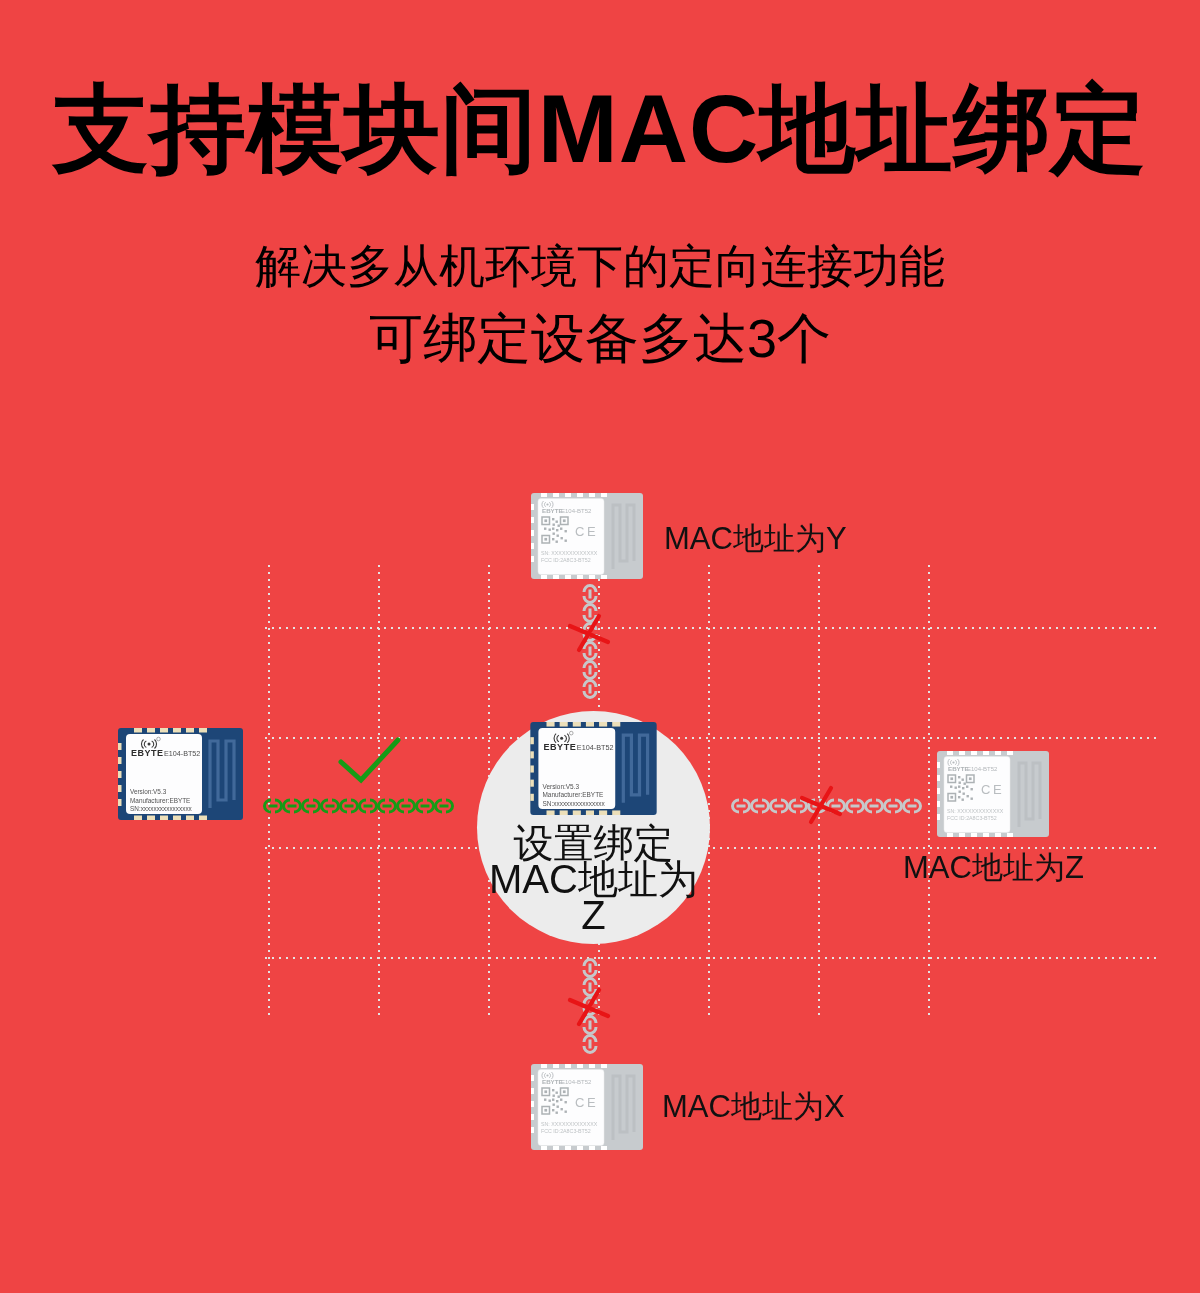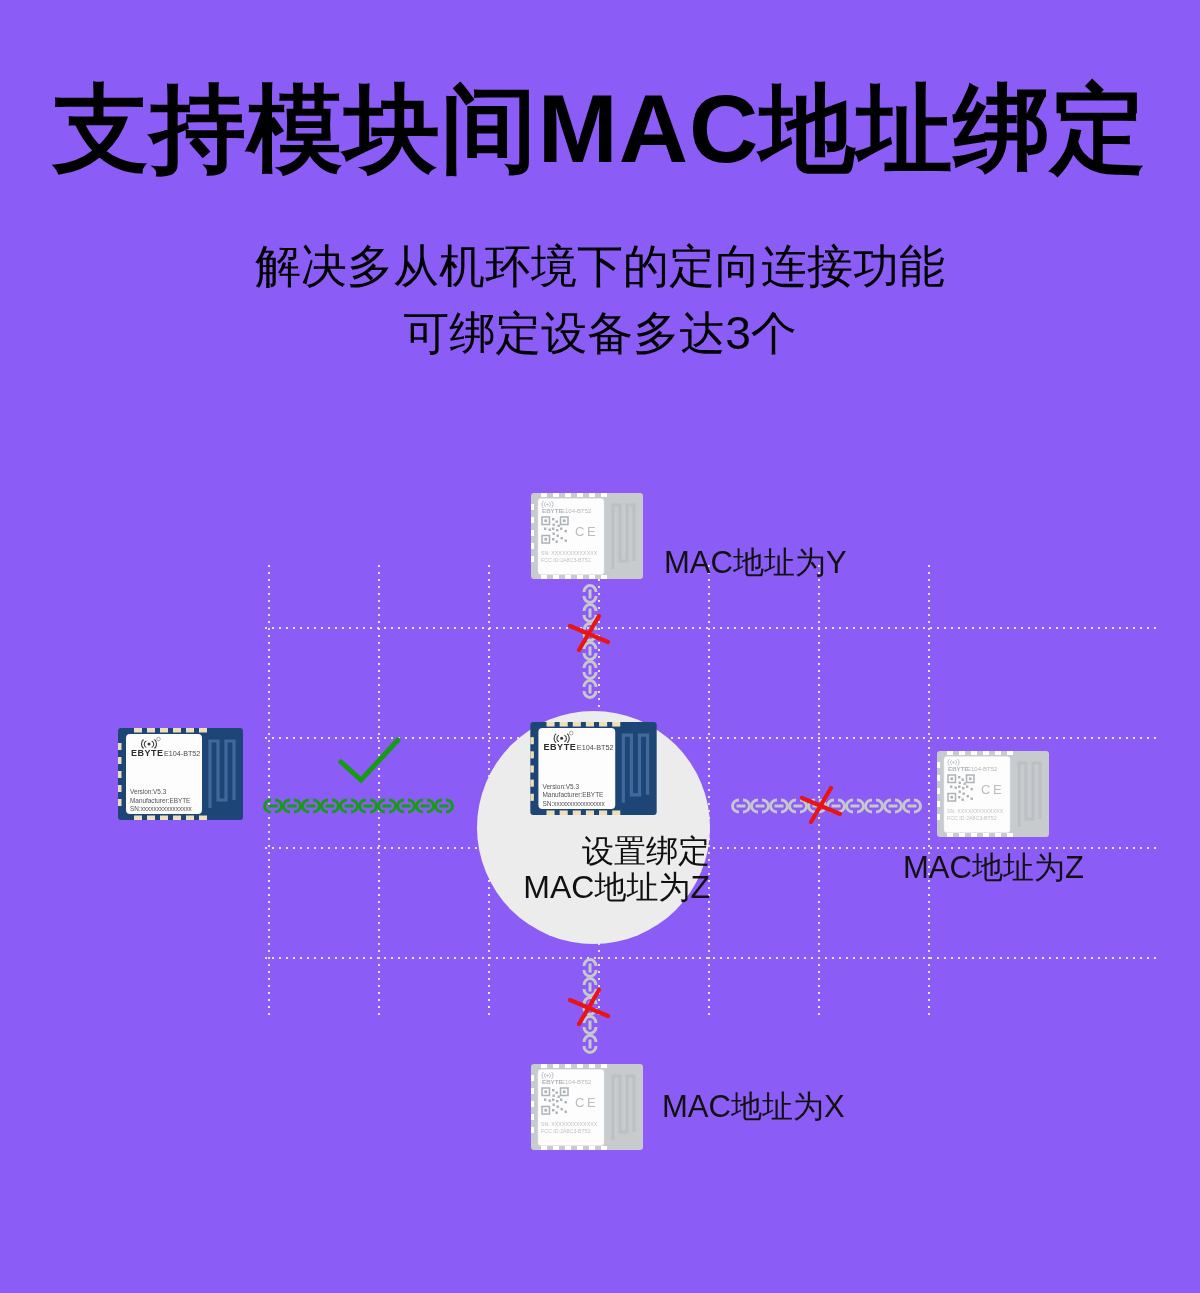"支持模块间MAC地址绑定" #page { background: #8b5cf6 -> #ef4444 }
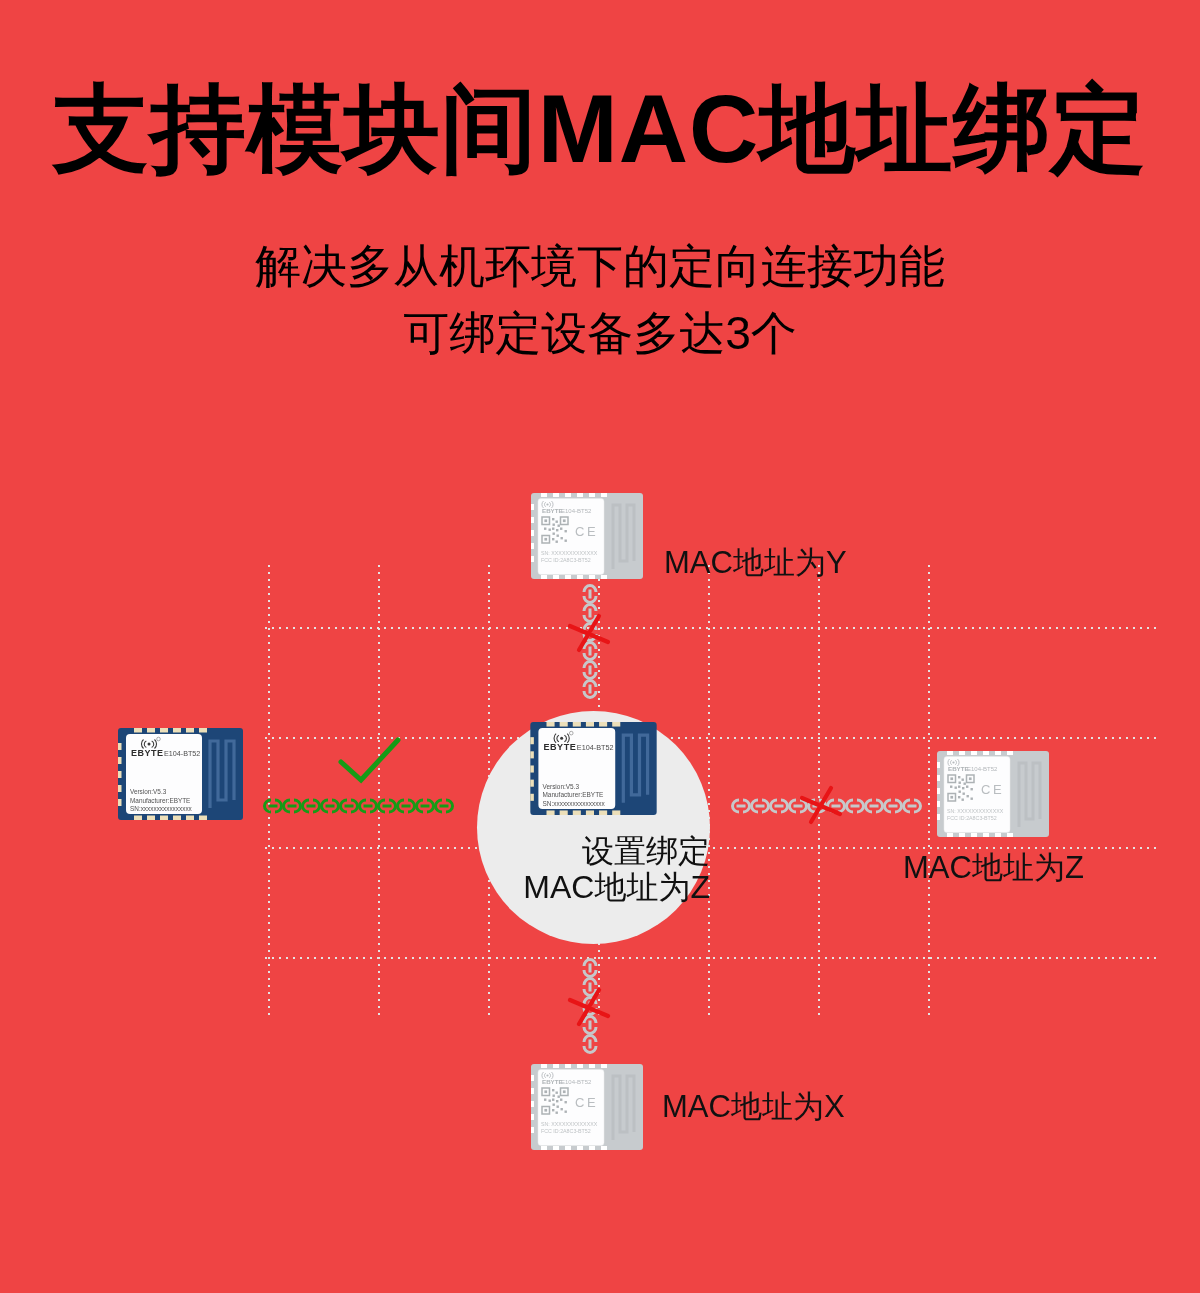"可绑定设备多达3个" .sub2 { font-size: 46px -> 54px }
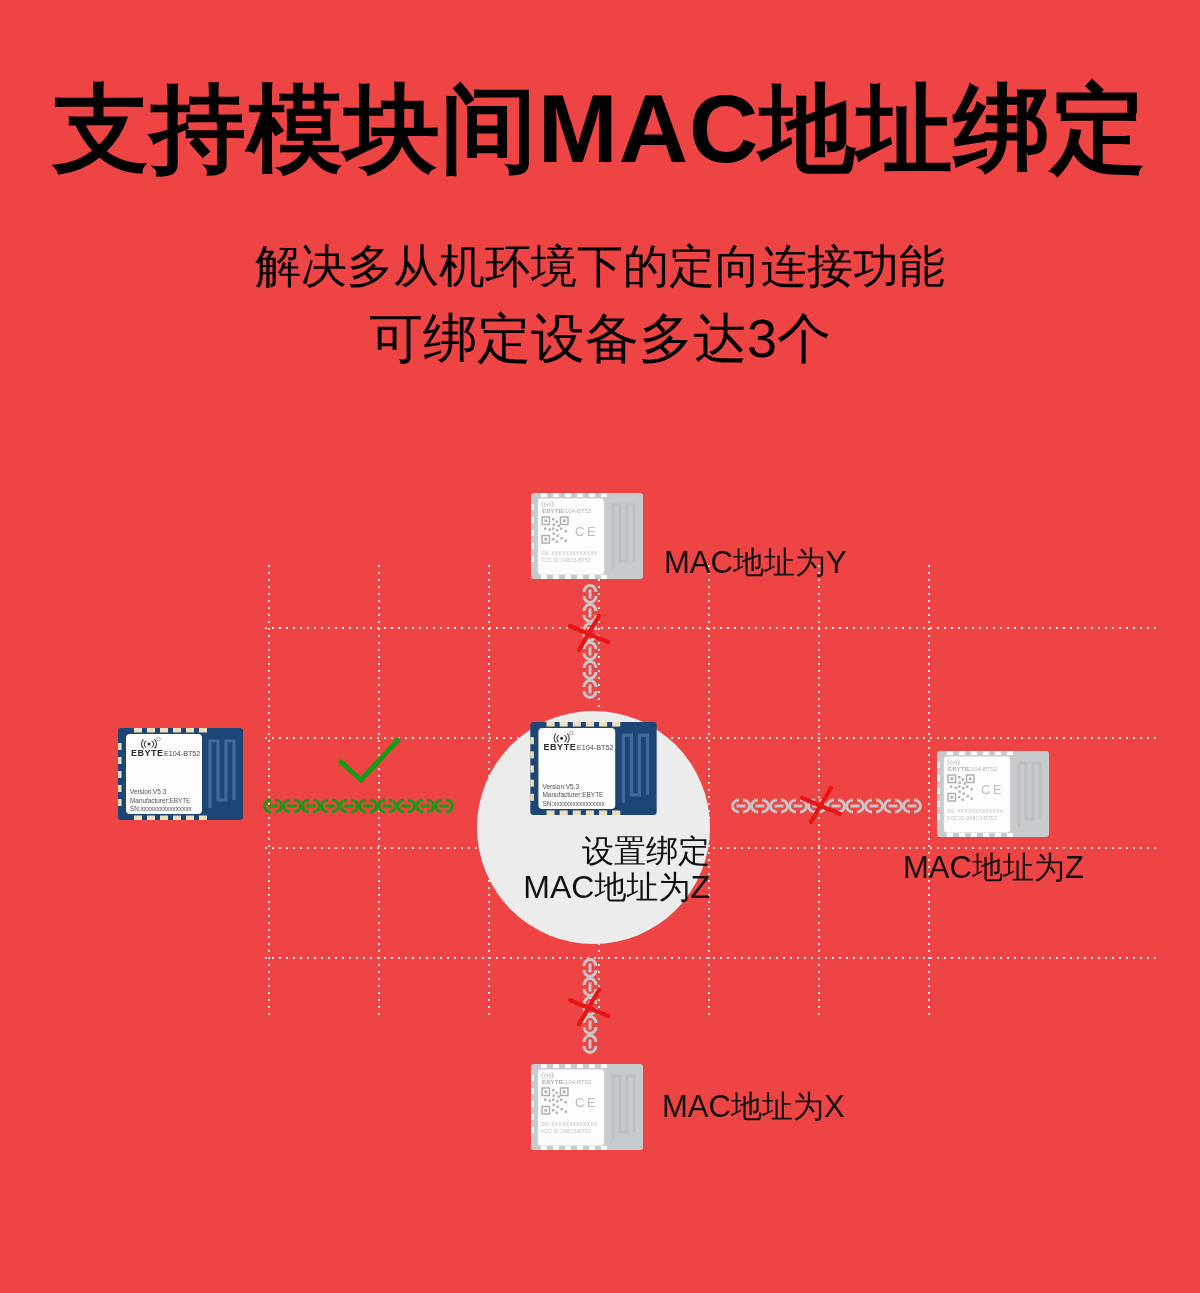"MAC地址为Y" div.mac-label { top: 542px -> 518px }
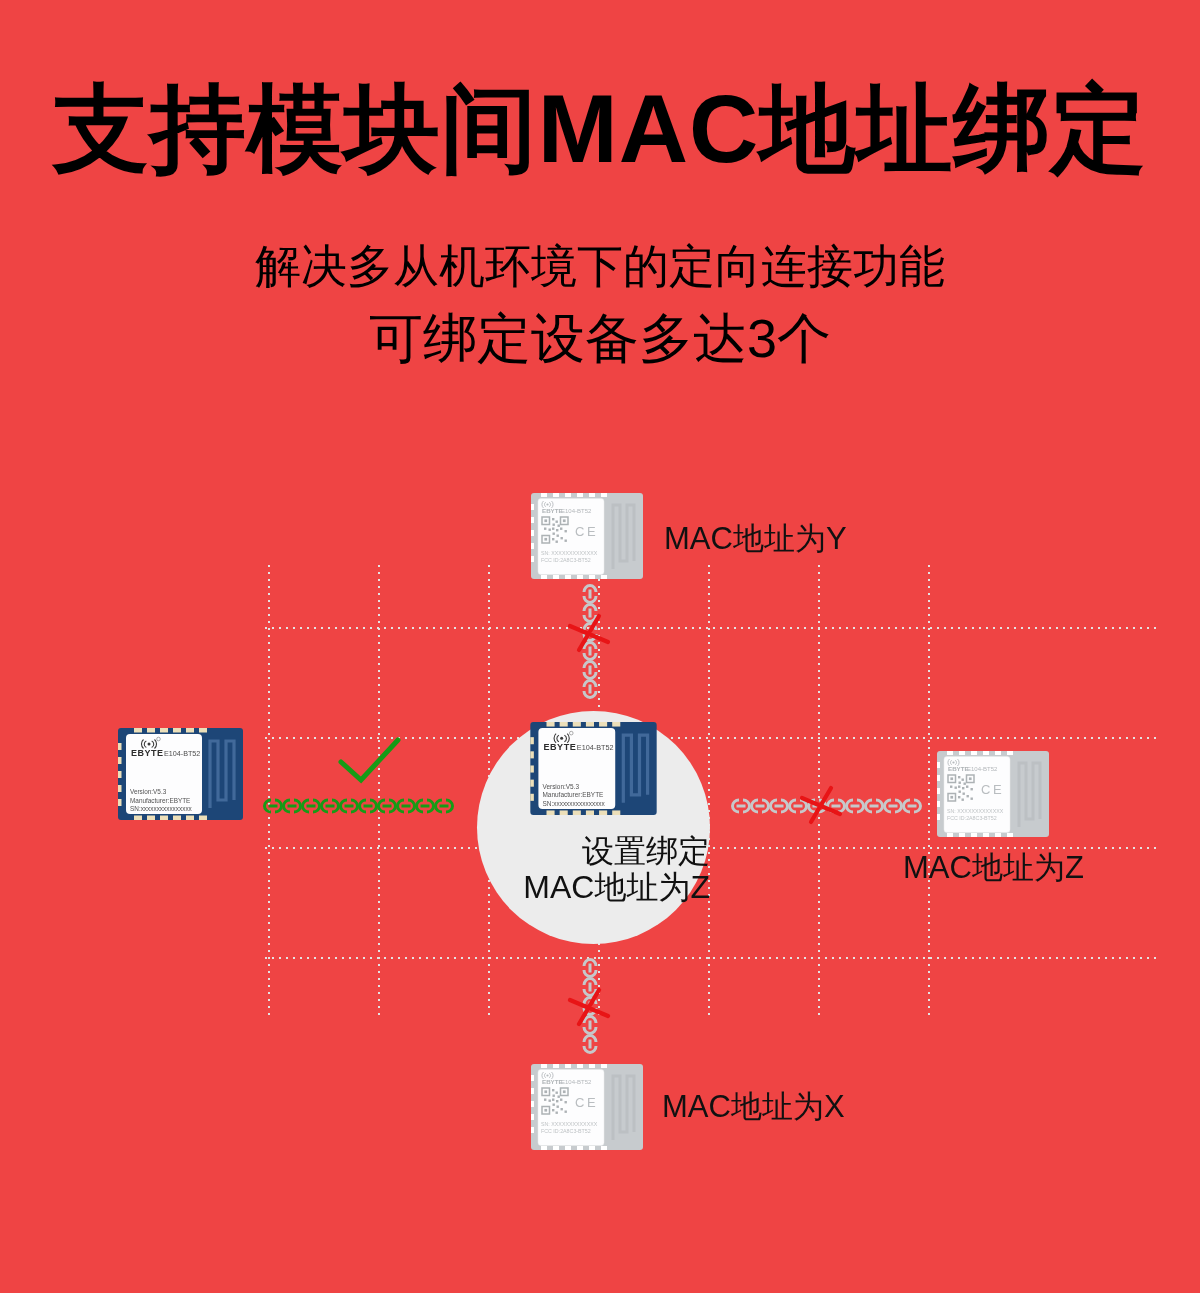"设置绑定" .center-caption { font-size: 32px -> 40px; margin-top: 8px -> none; text-align: right -> center }
